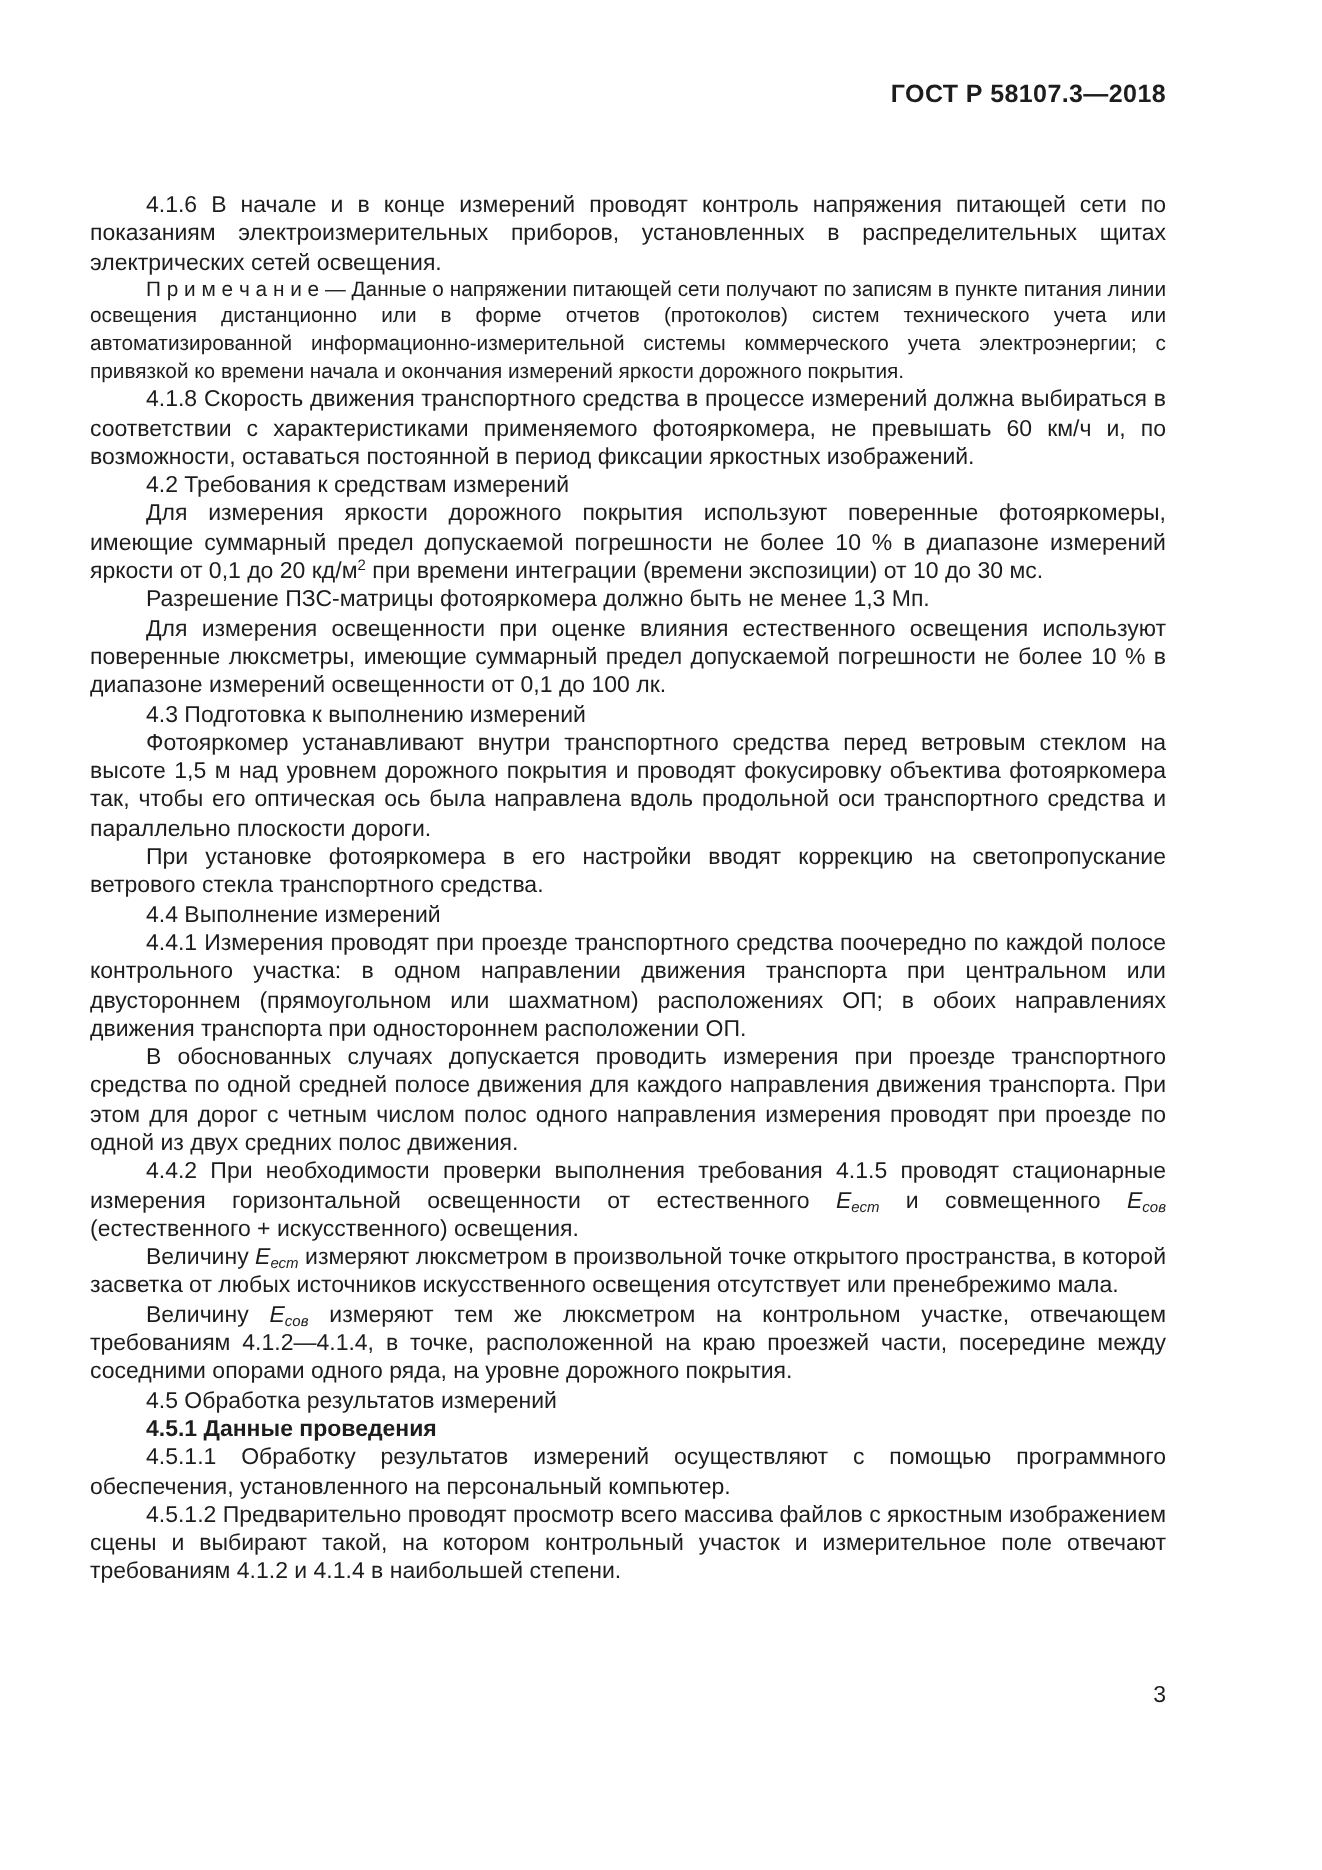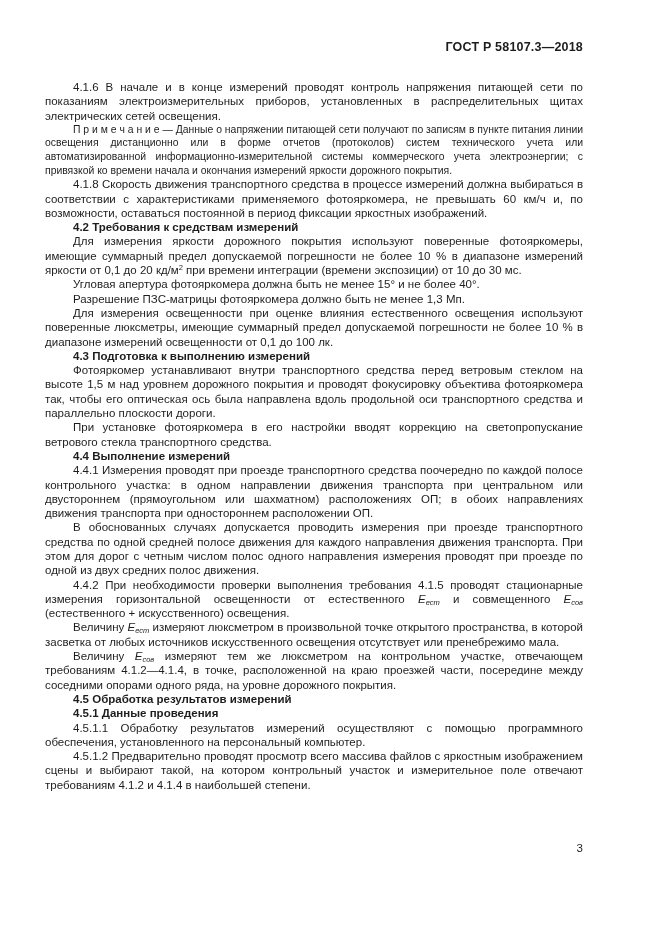"4.1.6 В начале и в" .doc-body { top: 80px -> 96px }
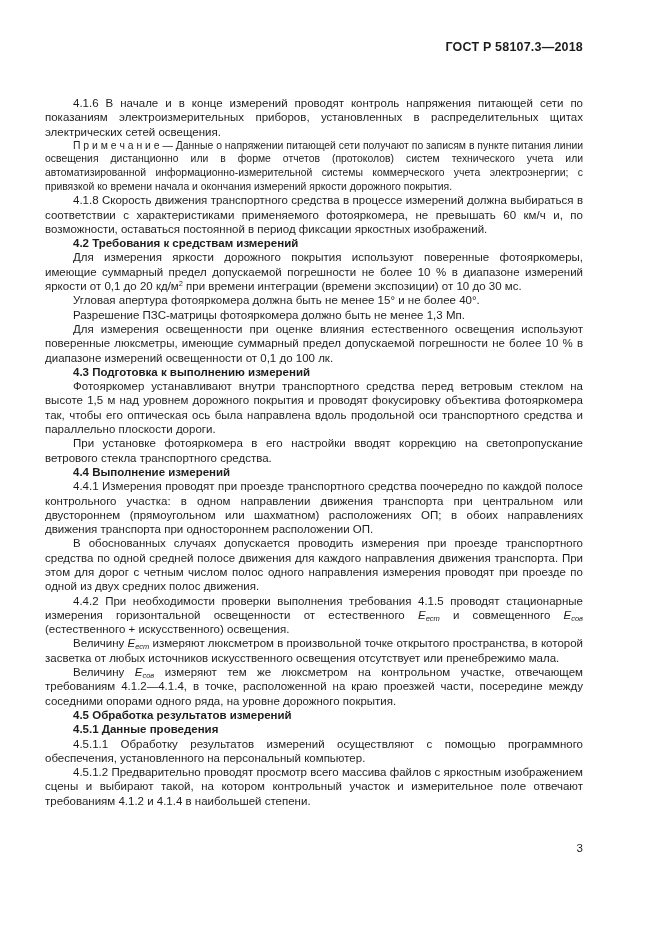"4.2 Требования к средствам измерений" .block-h { font-weight: bold -> normal }
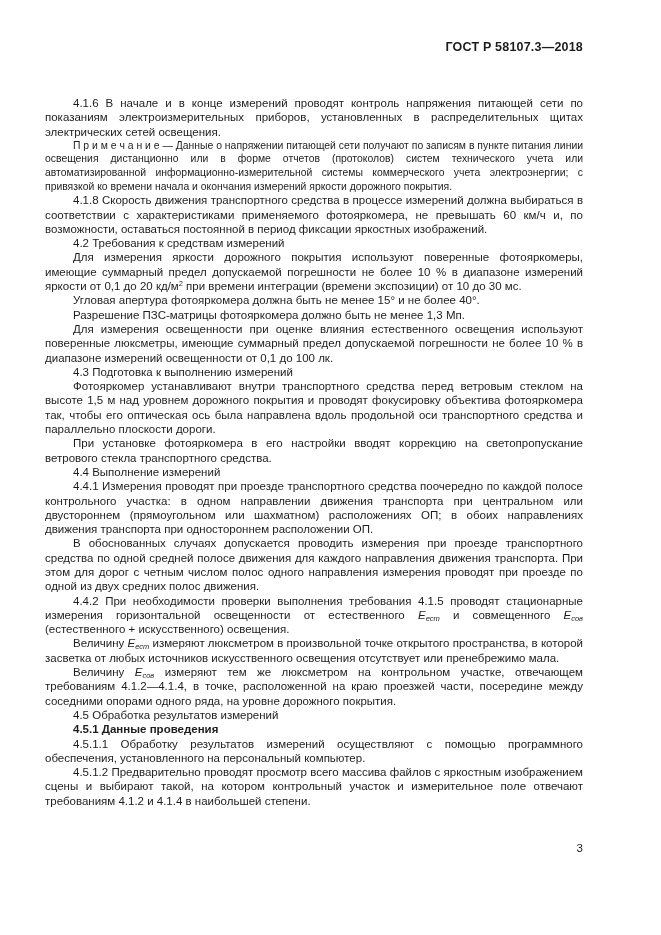"Угловая апертура фотояркомера должна" p.block-p { html: <p><span>Угловая апертура фотояркомера должна быть не менее 15° и не более 40°.</span></p> -> none }
